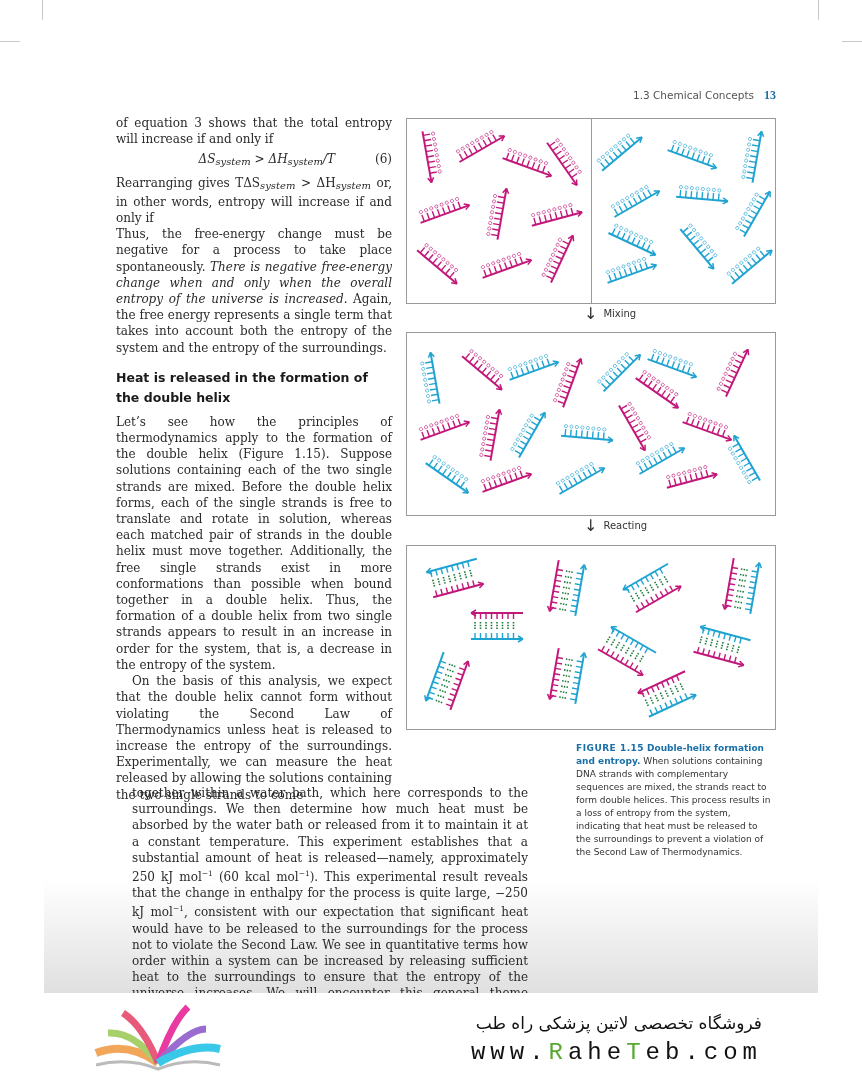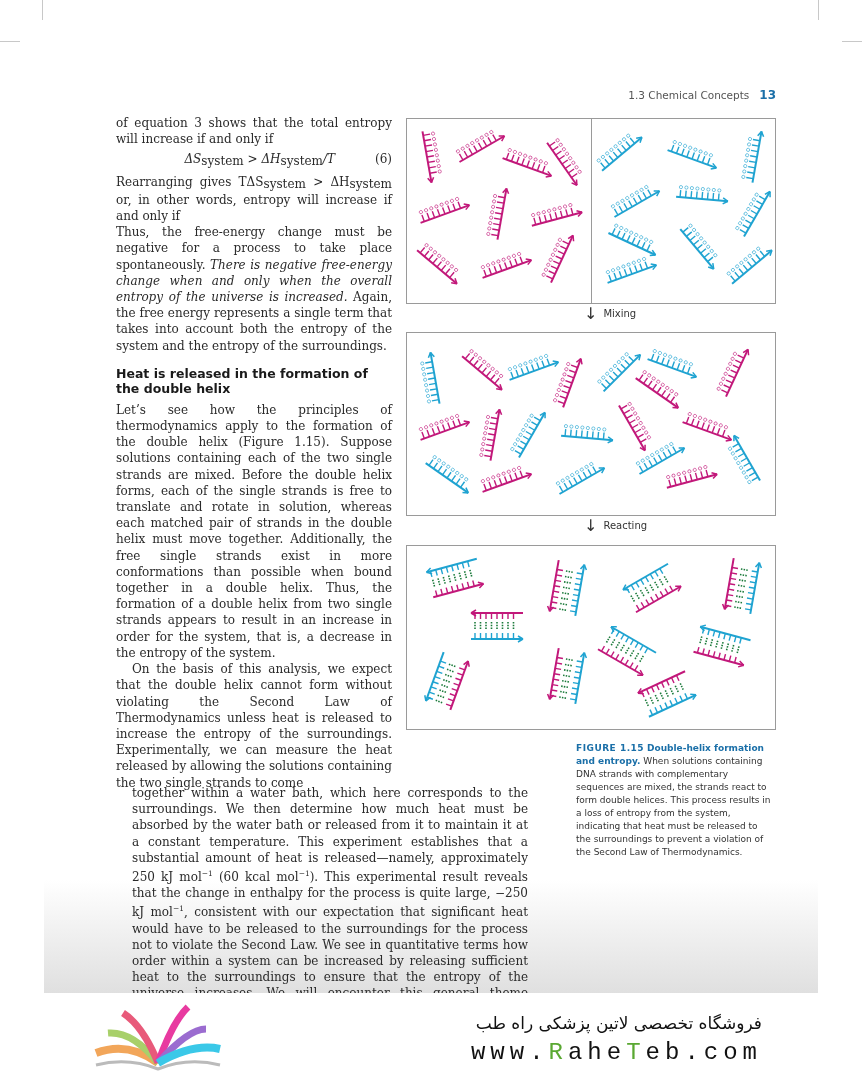"13" .running-head .pg { font-family: none -> Liberation Serif, serif }
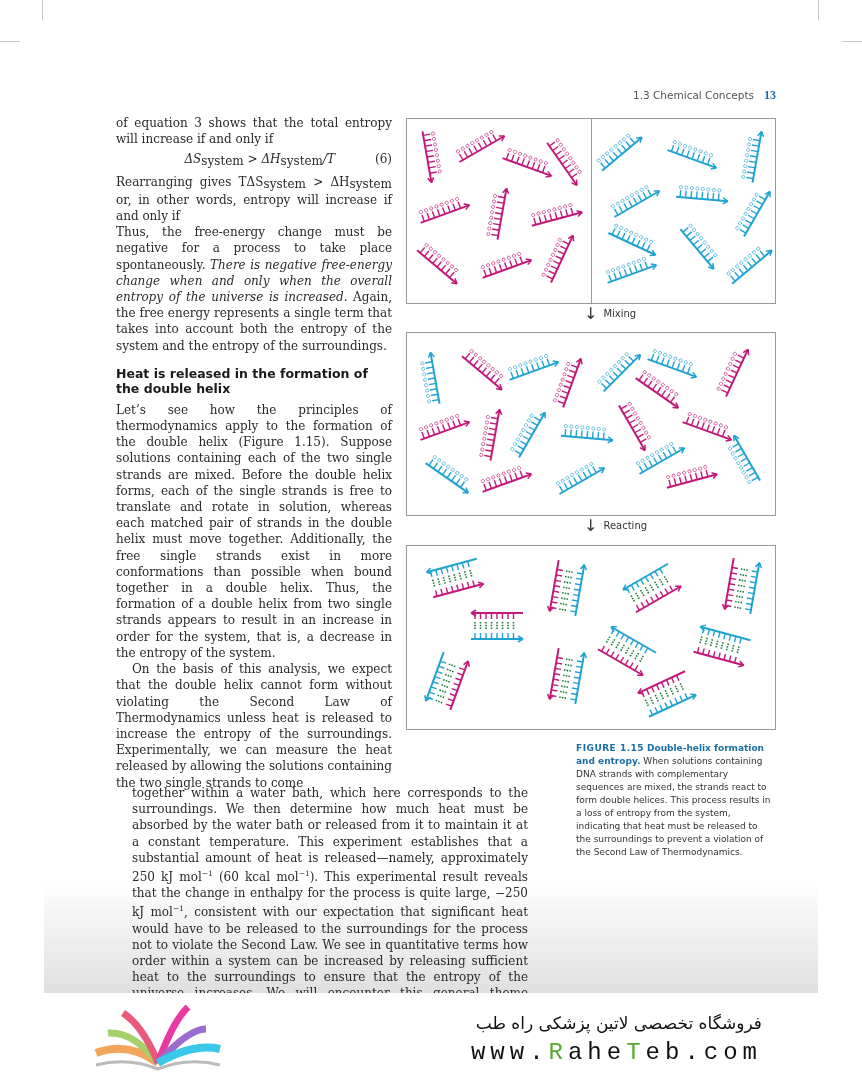"system" .sub { font-size: 12px -> 10px; font-style: none -> italic }
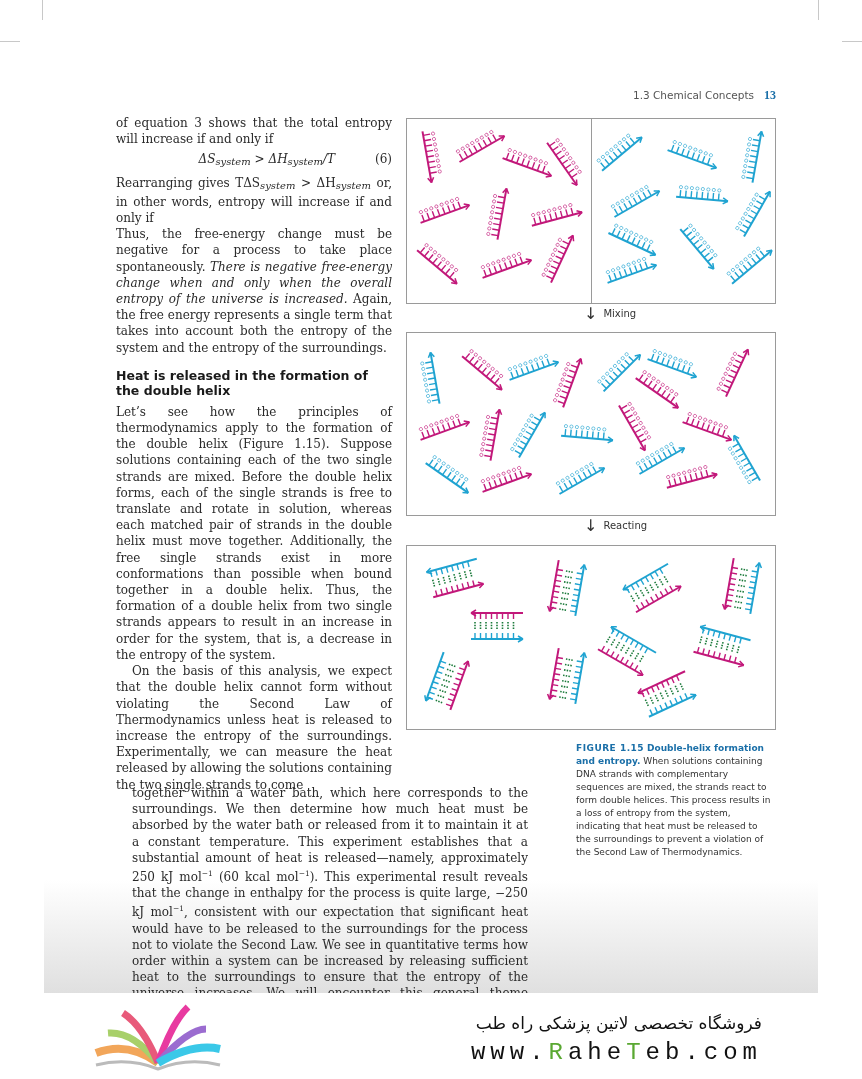"Heat is released in the" .sechead { line-height: 15px -> 20px }
